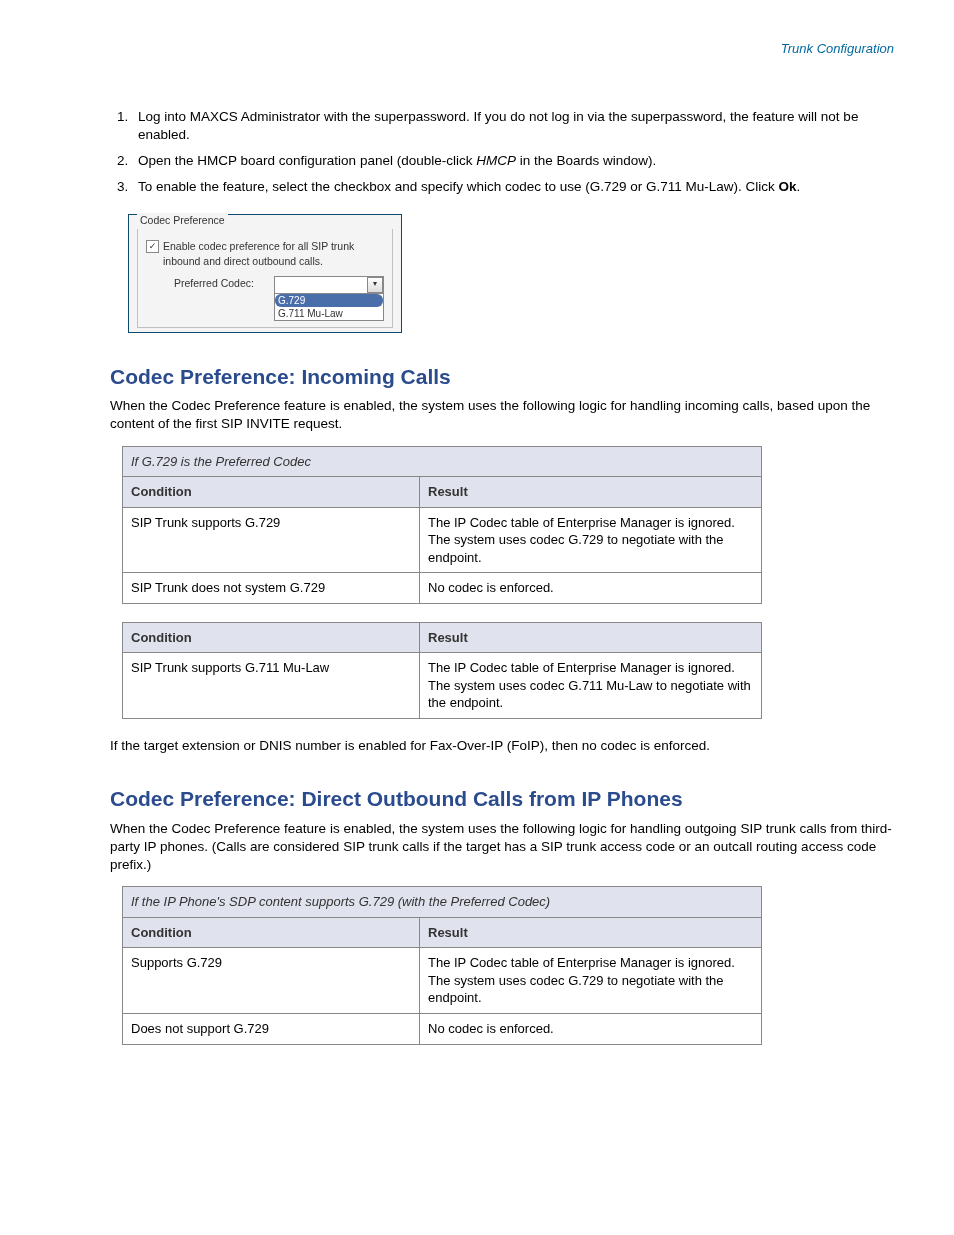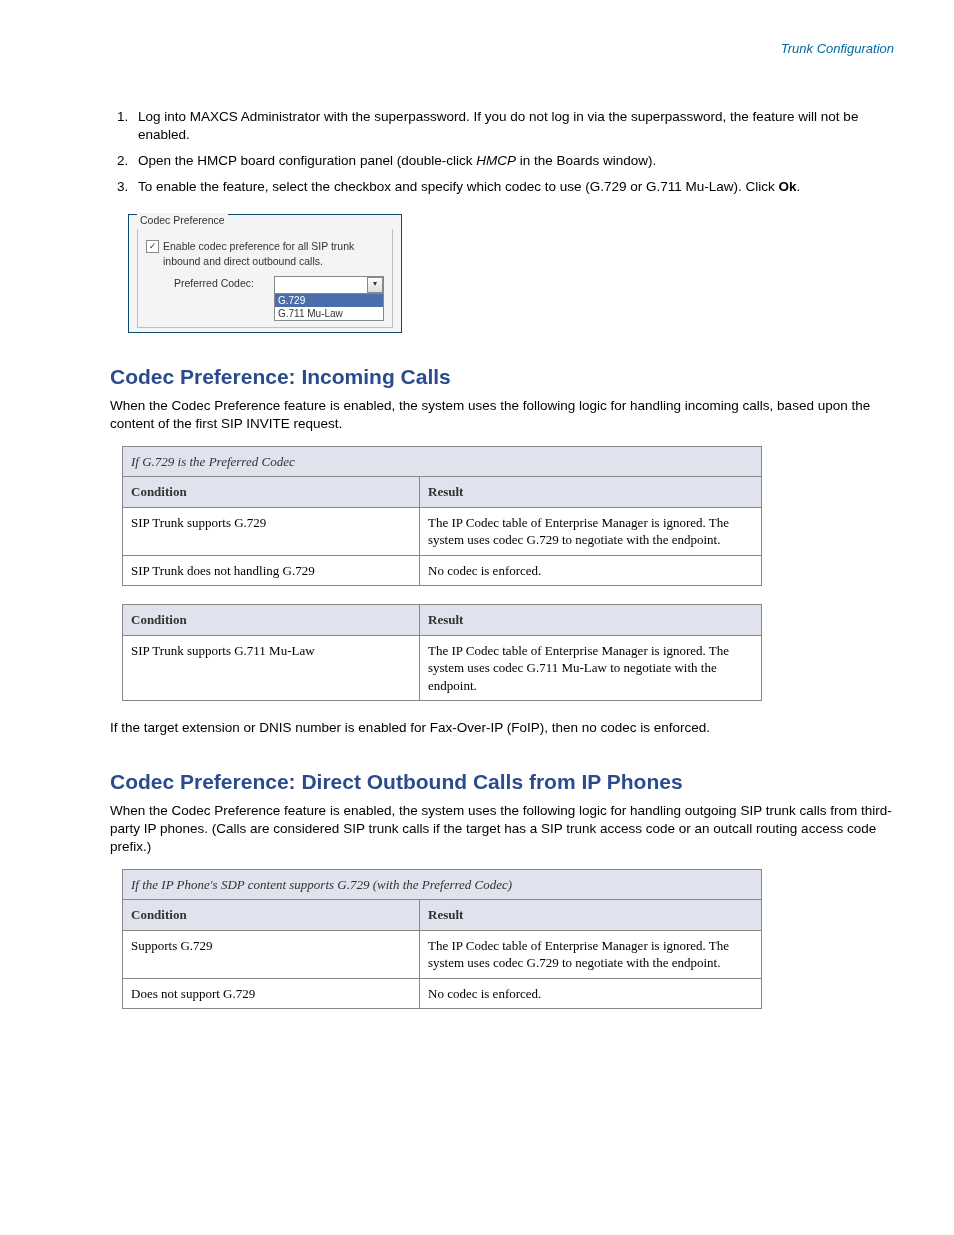"G.729" .combo-opt.sel { border-radius: none -> 6px }
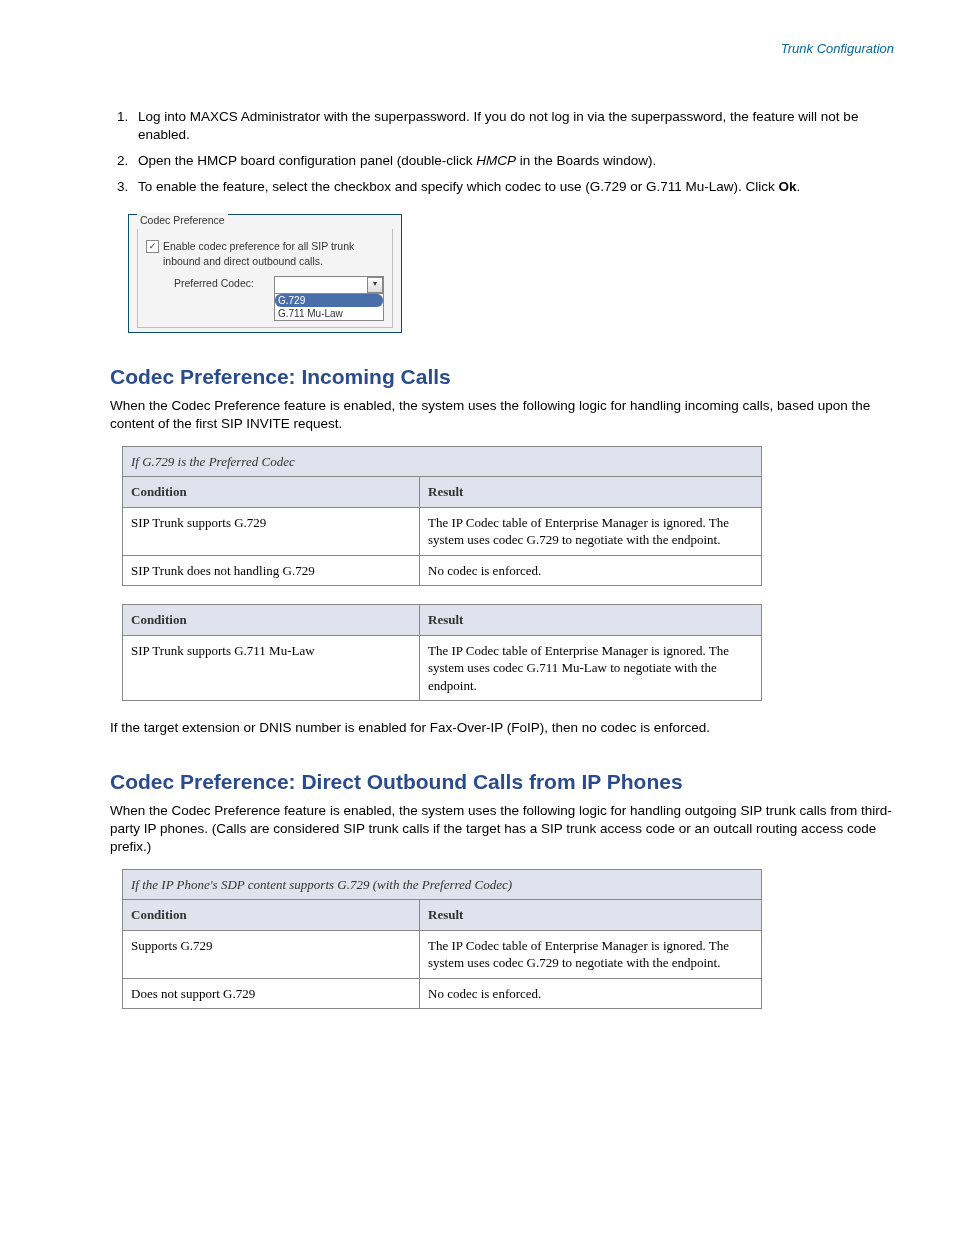"If G.729 is the Preferred" table.info { font-family: Liberation Serif, serif -> none }
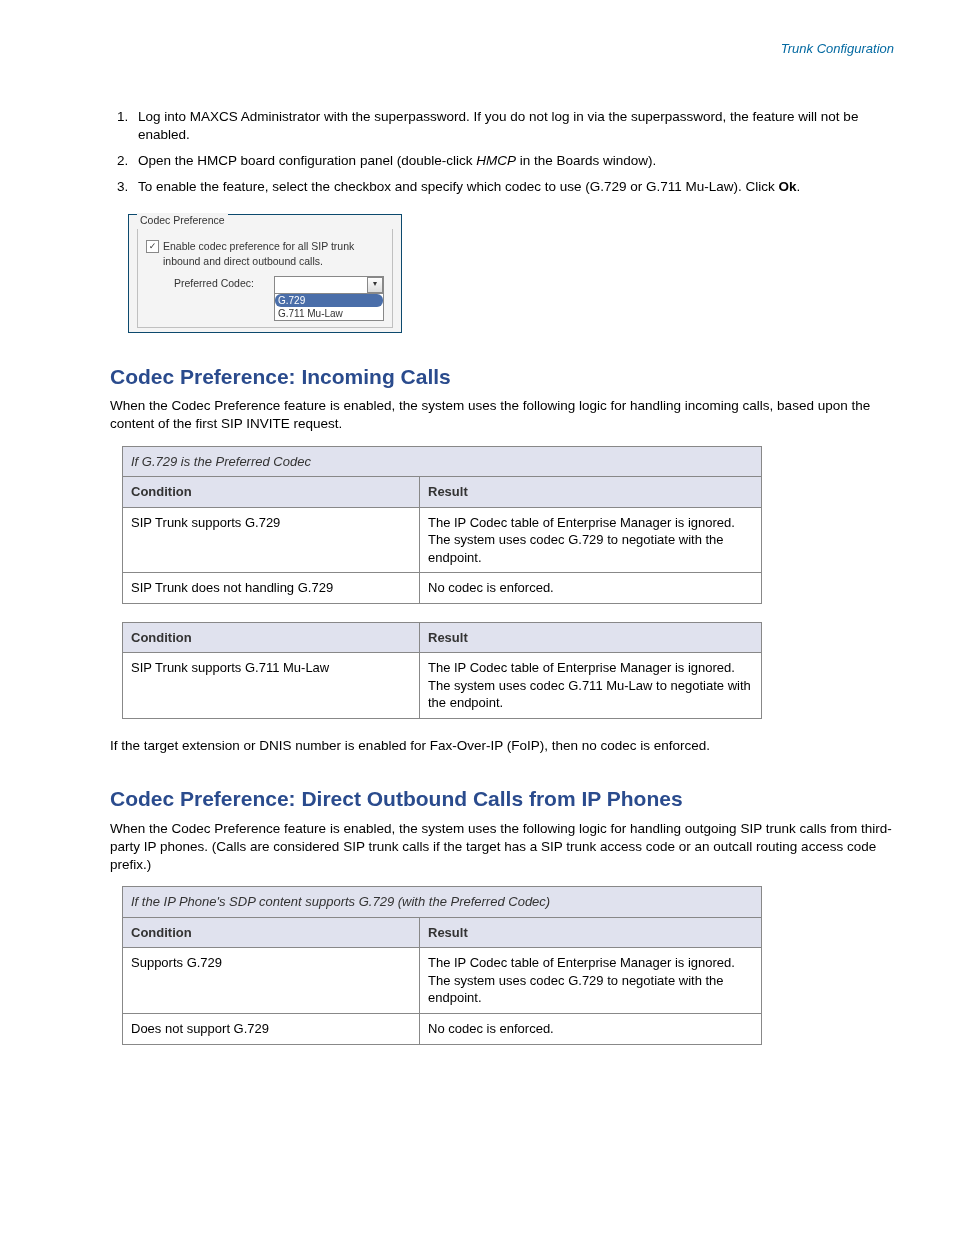"SIP Trunk does not handling" td { text: handling -> system }
